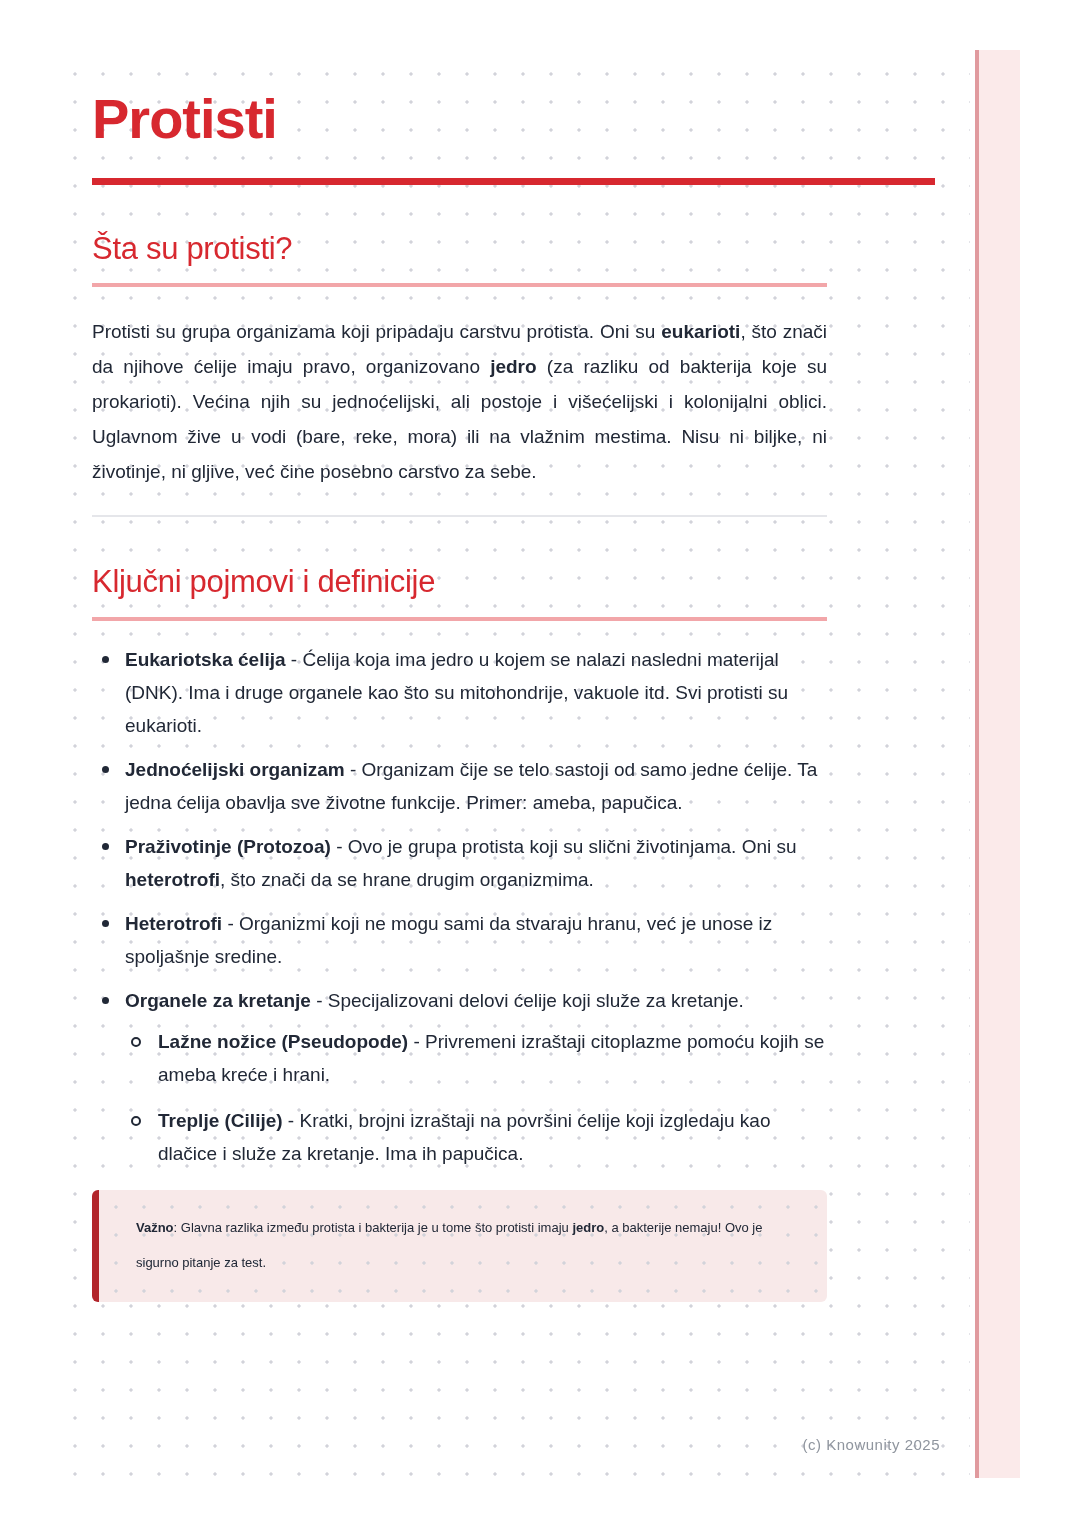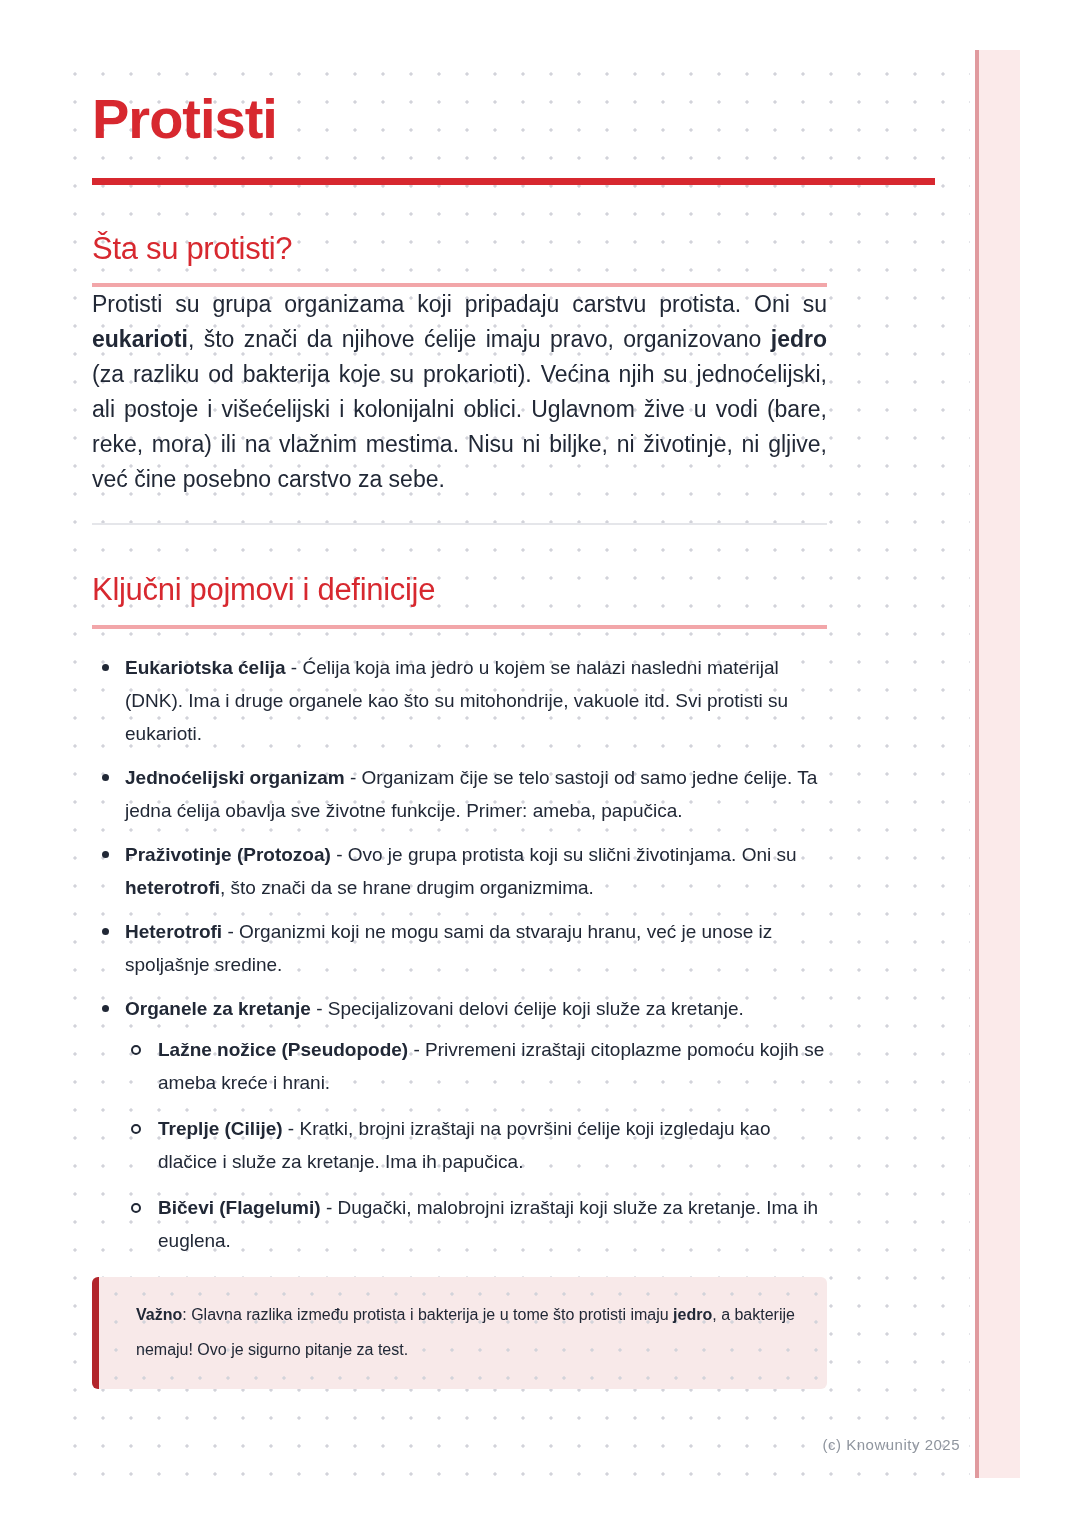"Protisti su grupa organizama koji" p.para { font-size: 23px -> 19px; margin-top: none -> 27px }
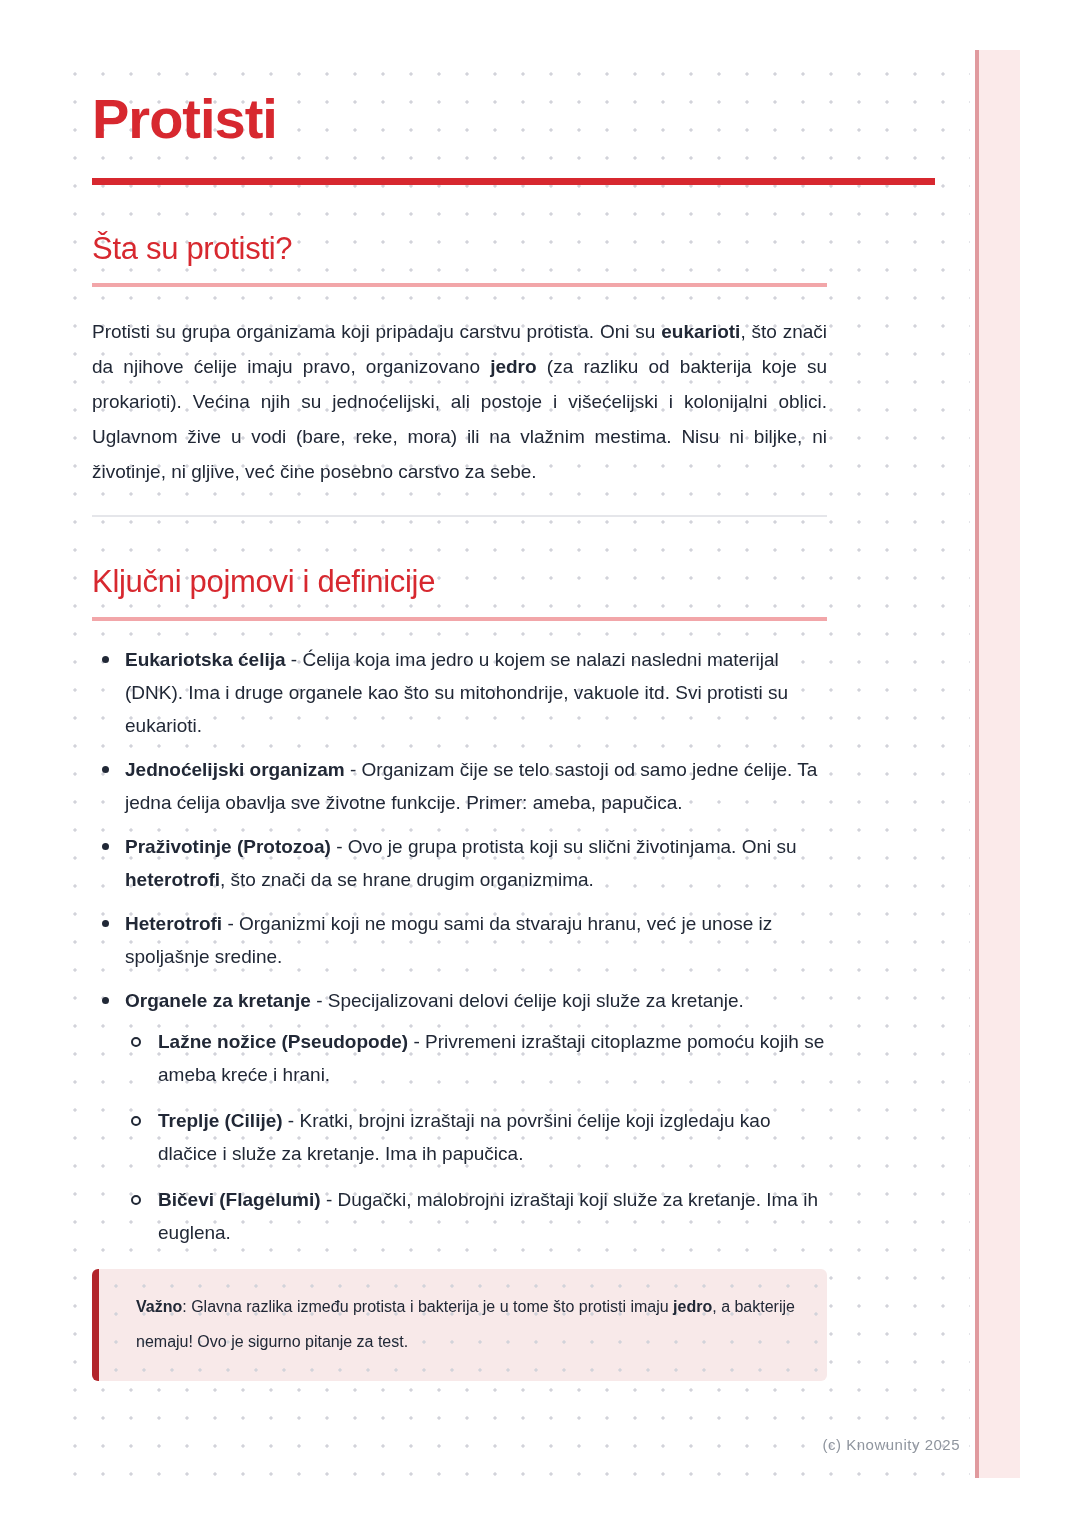"Bičevi (Flagelumi) - Dugački, malobrojni" li { html: <li> <span><b>Bičevi (Flagelumi)</b> - Dugački, malobrojni izraštaji koji služe za kretanje. Ima ih euglena.</span> </li> -> none }
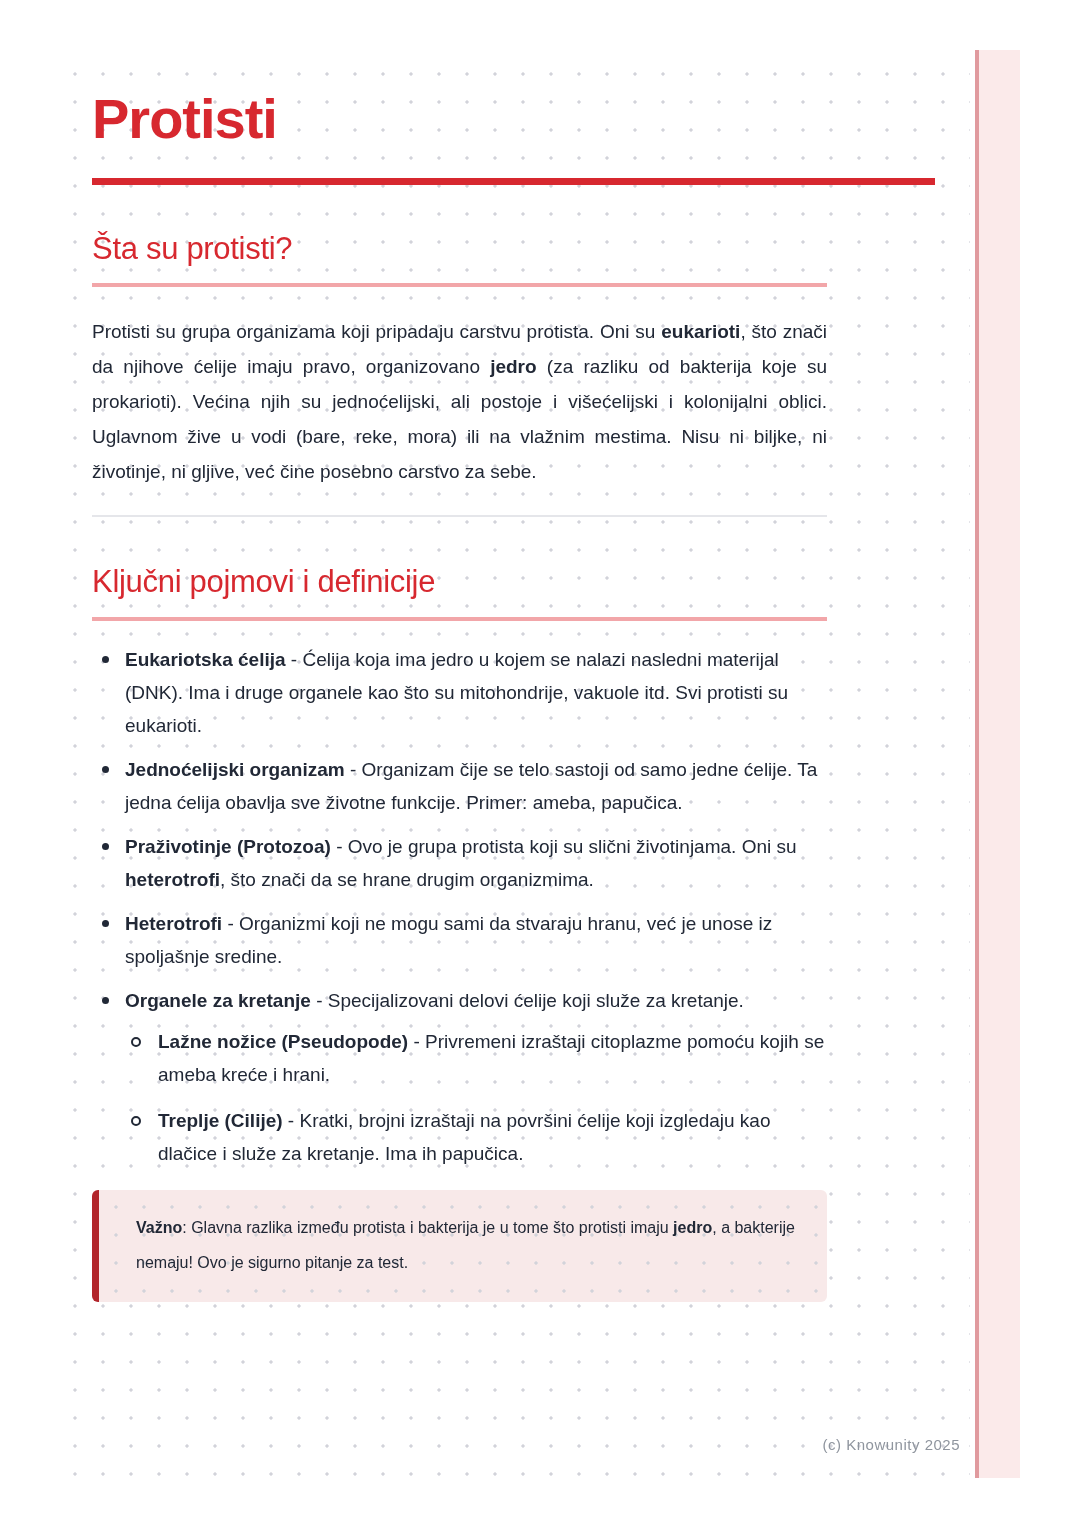"Važno: Glavna razlika između protista" .important-box p { font-size: 16px -> 13px }
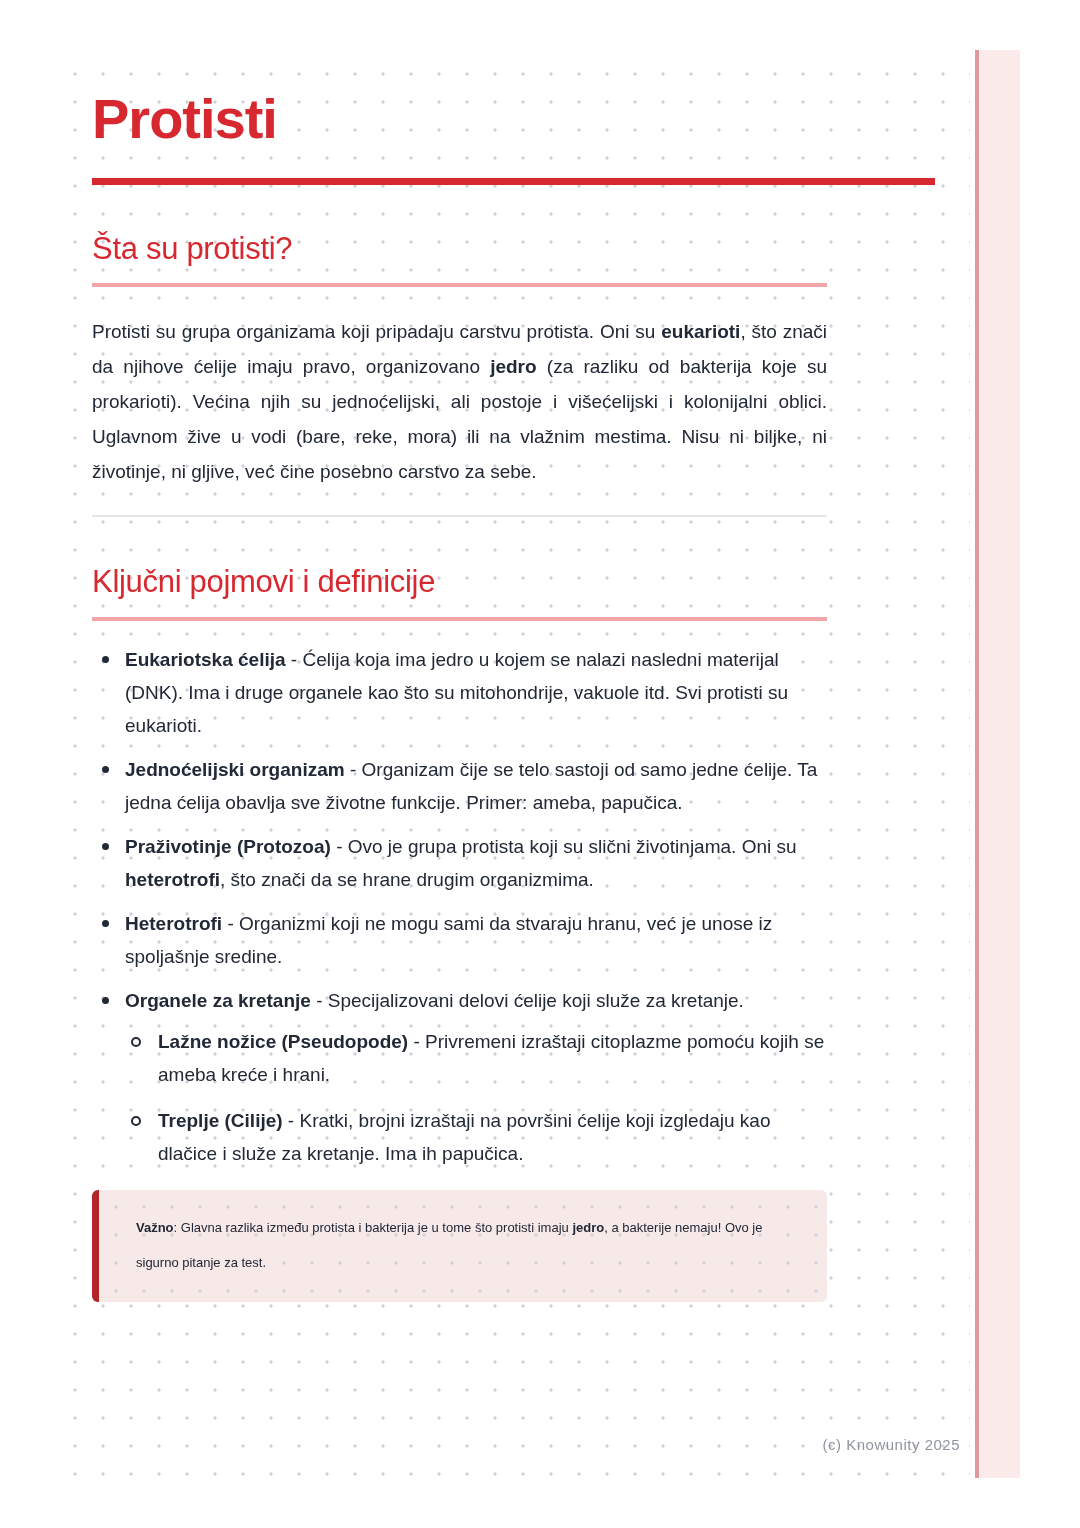"(c) Knowunity 2025" .footer-credit { right: 60px -> 80px }
